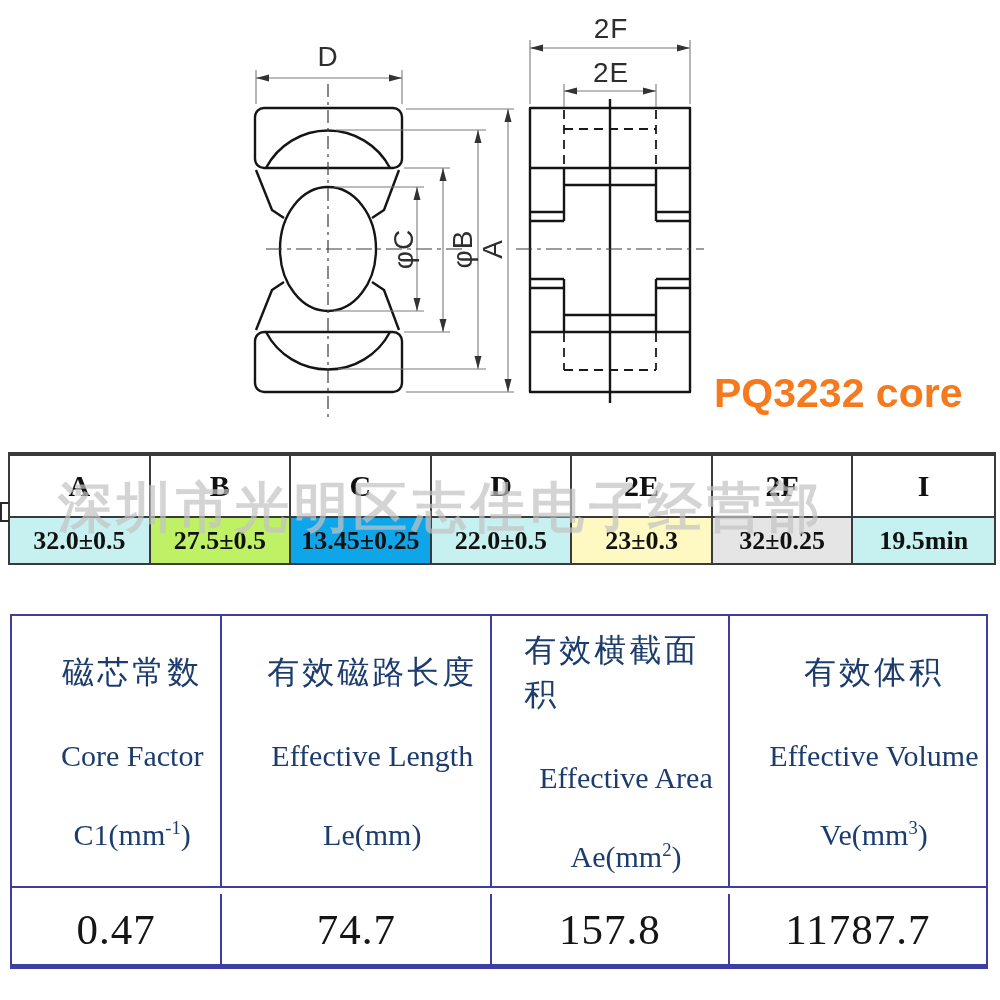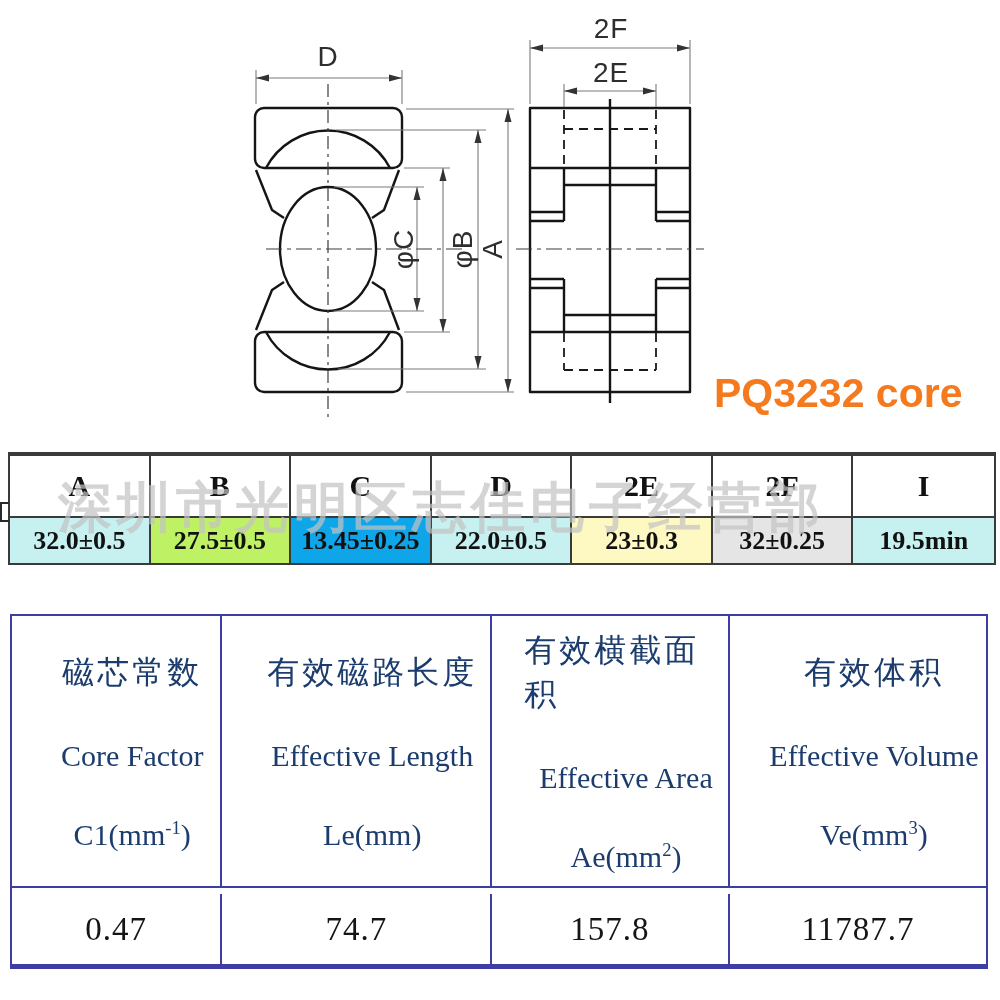"0.47" .pval { font-size: 33px -> 43px }
